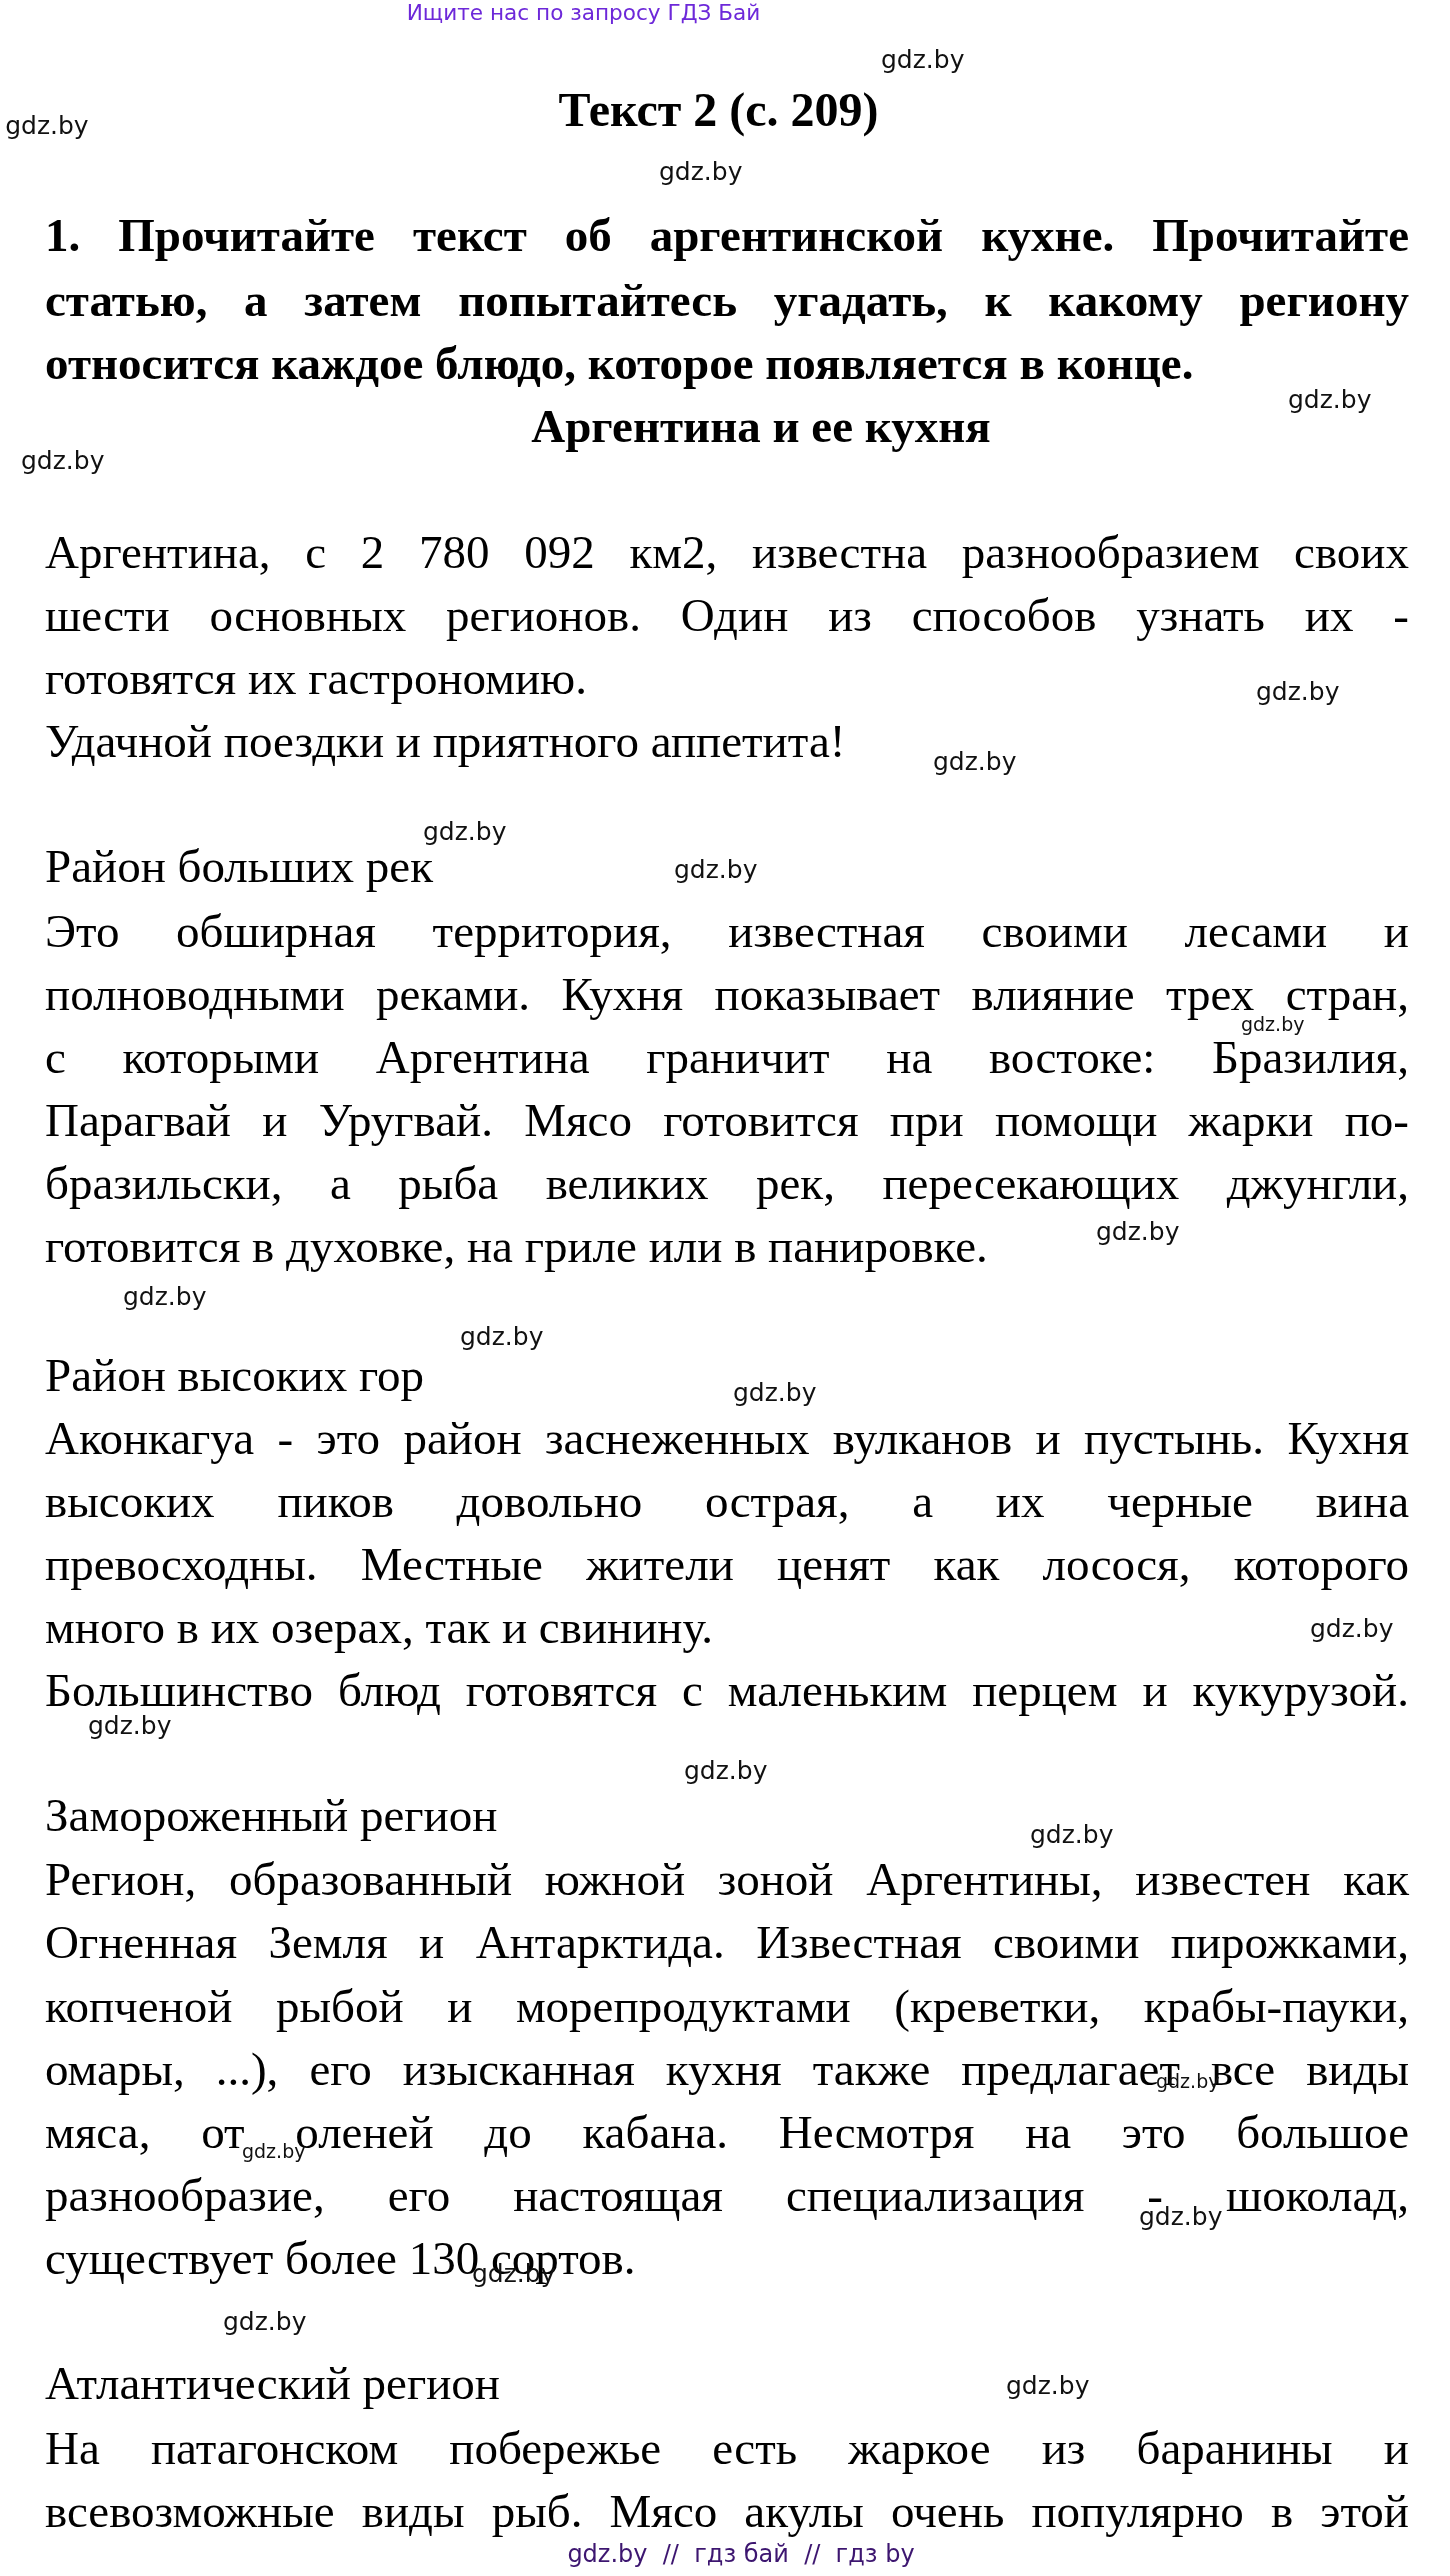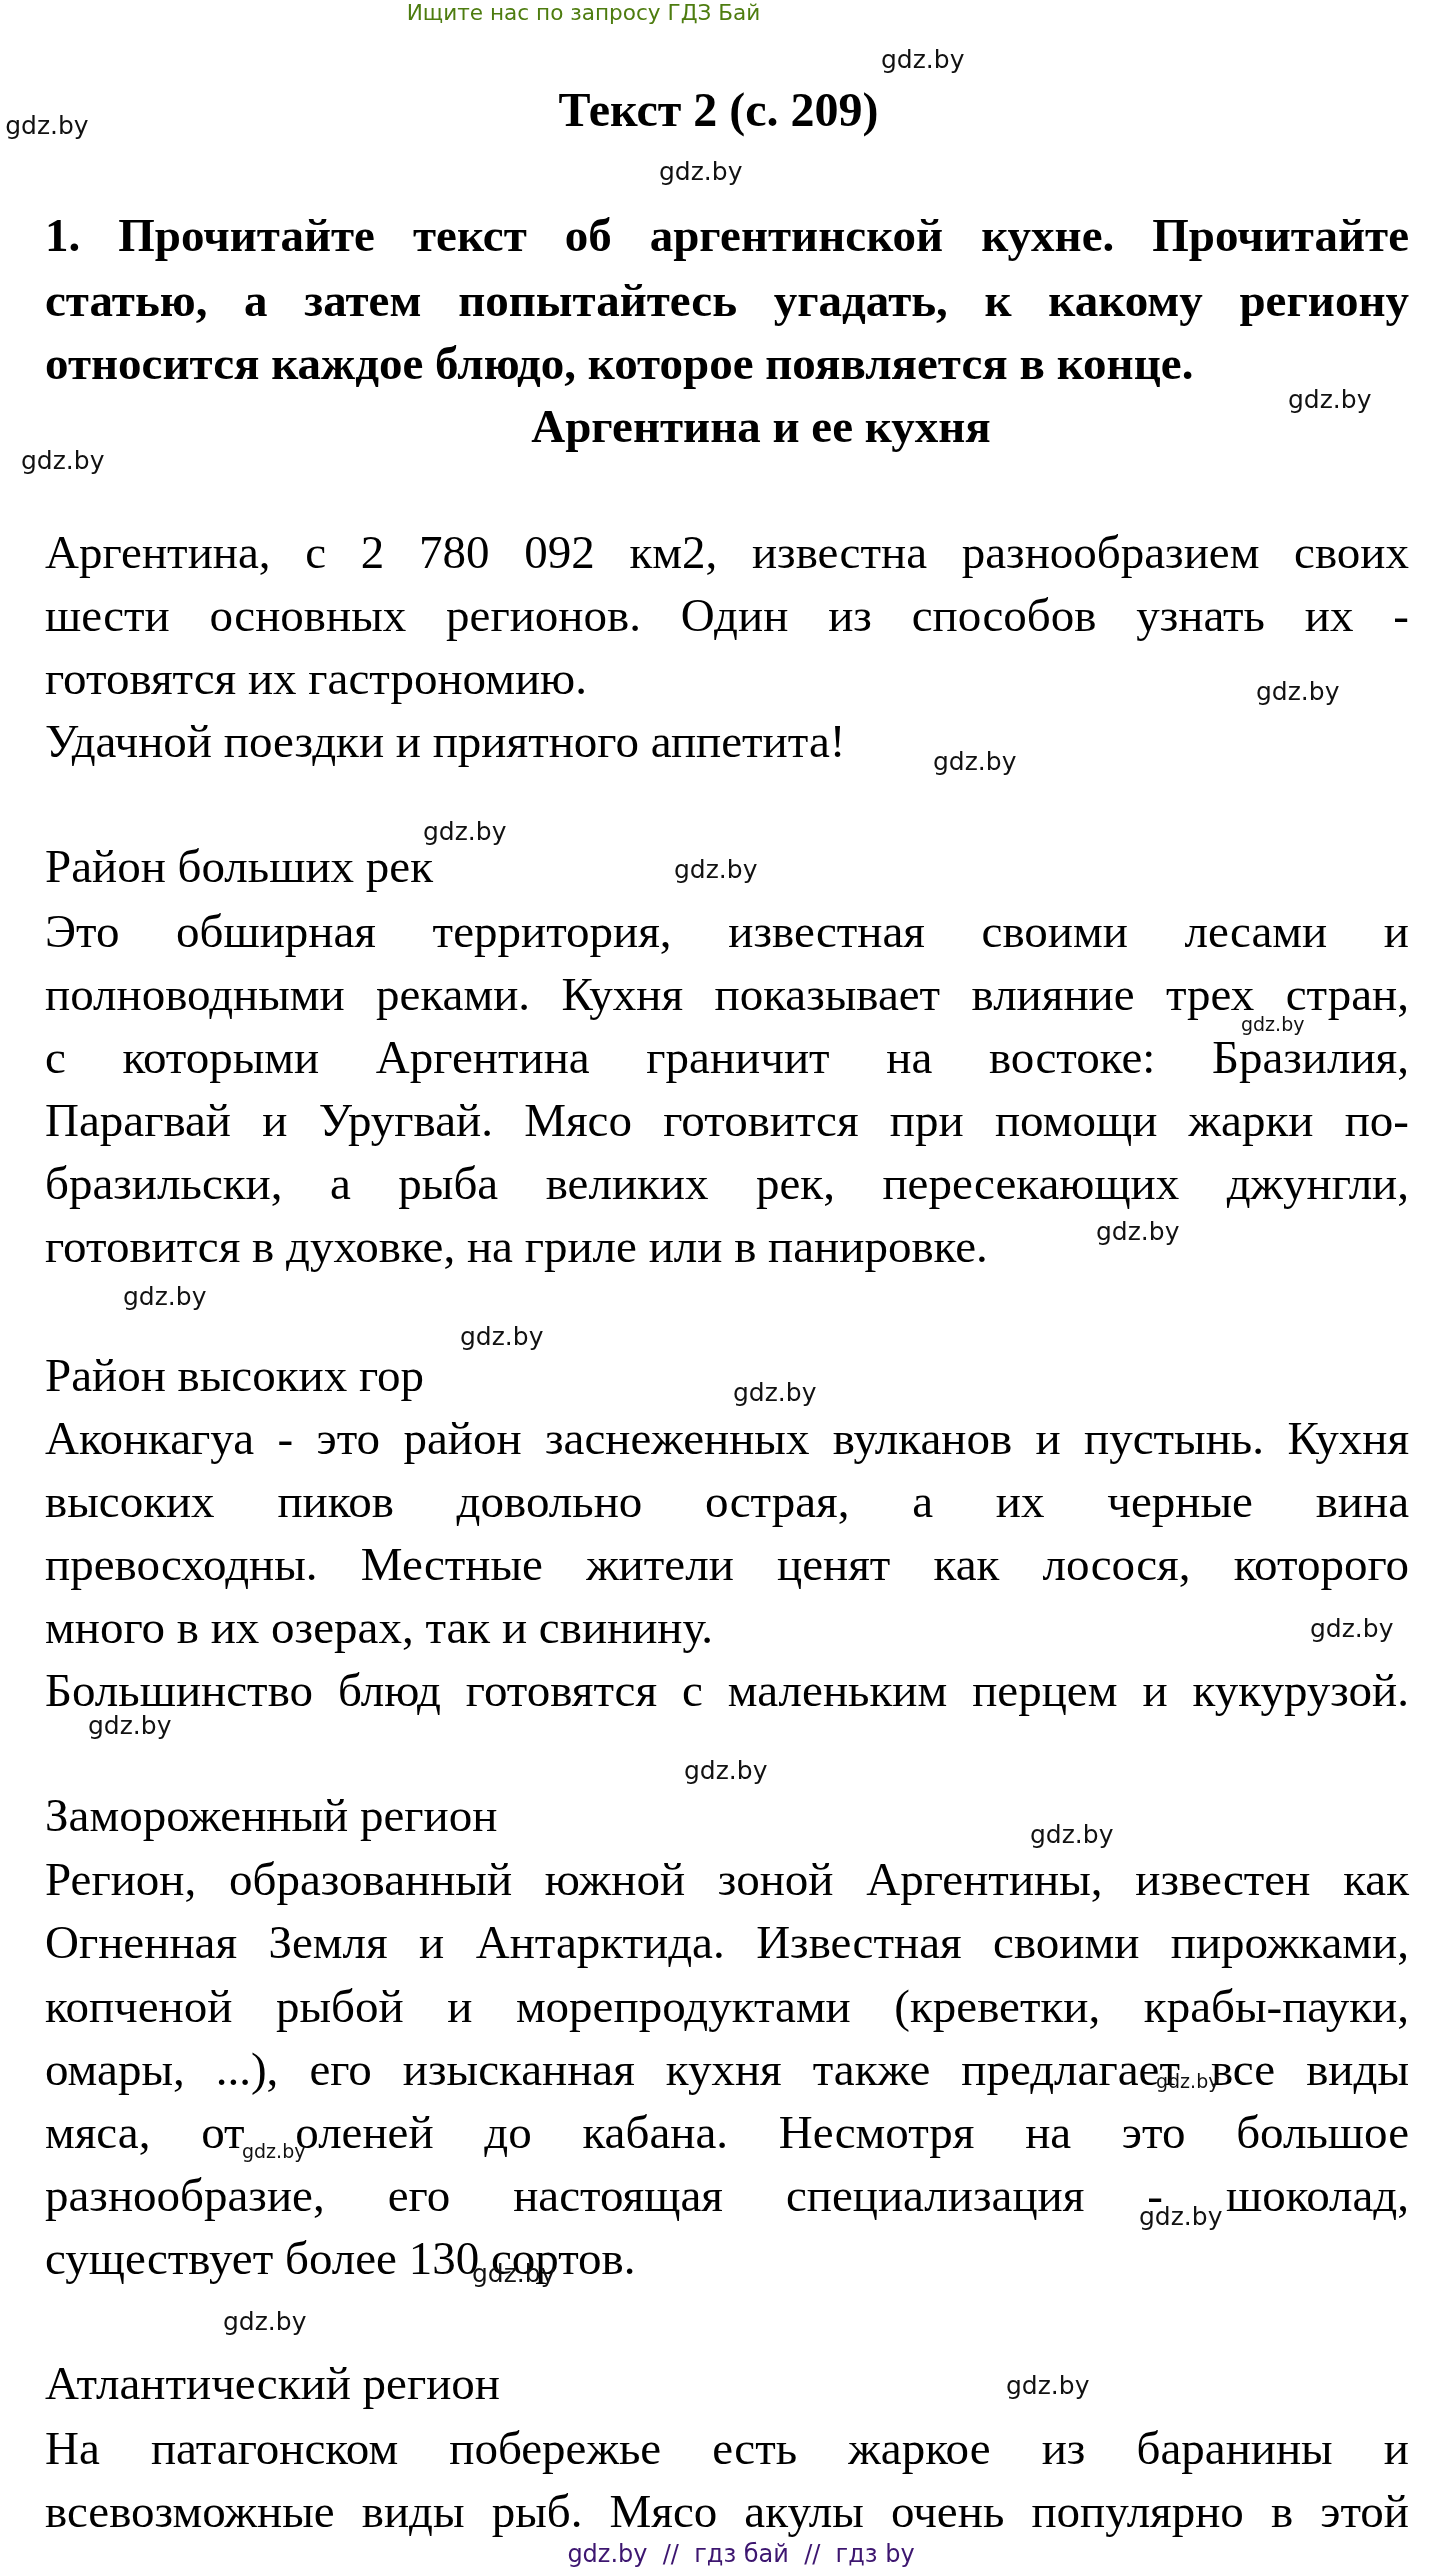"Ищите нас по запросу ГДЗ" .top-link { color: #4d7c0f -> #6d28d9 }
